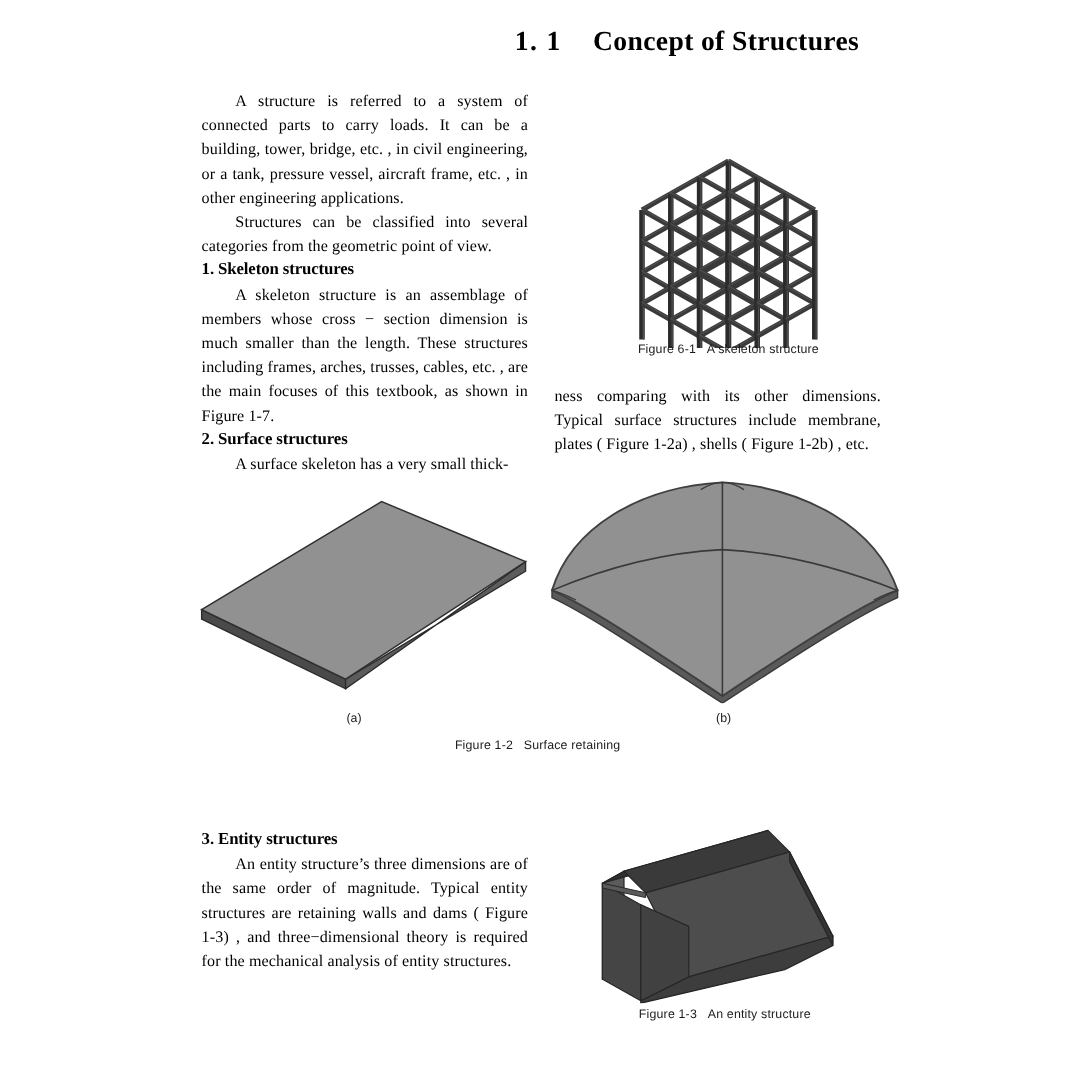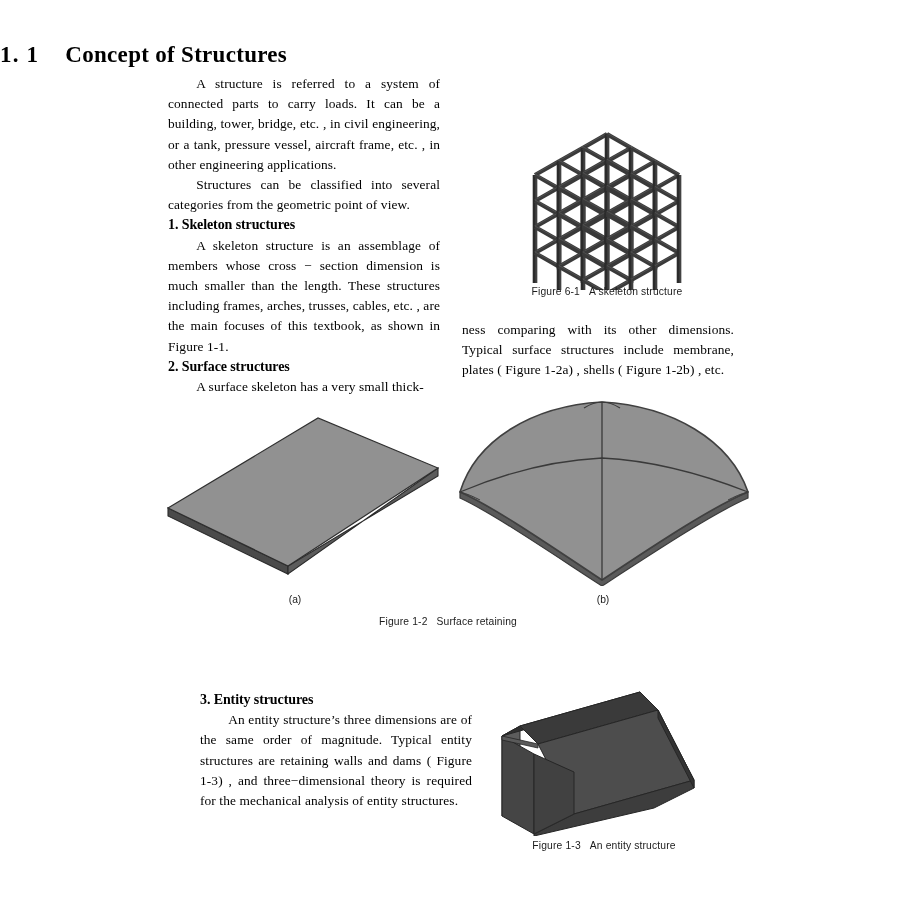"1. 1 Concept of Structures" .chapter-heading { margin-top: 20px -> none; text-align: left -> right }
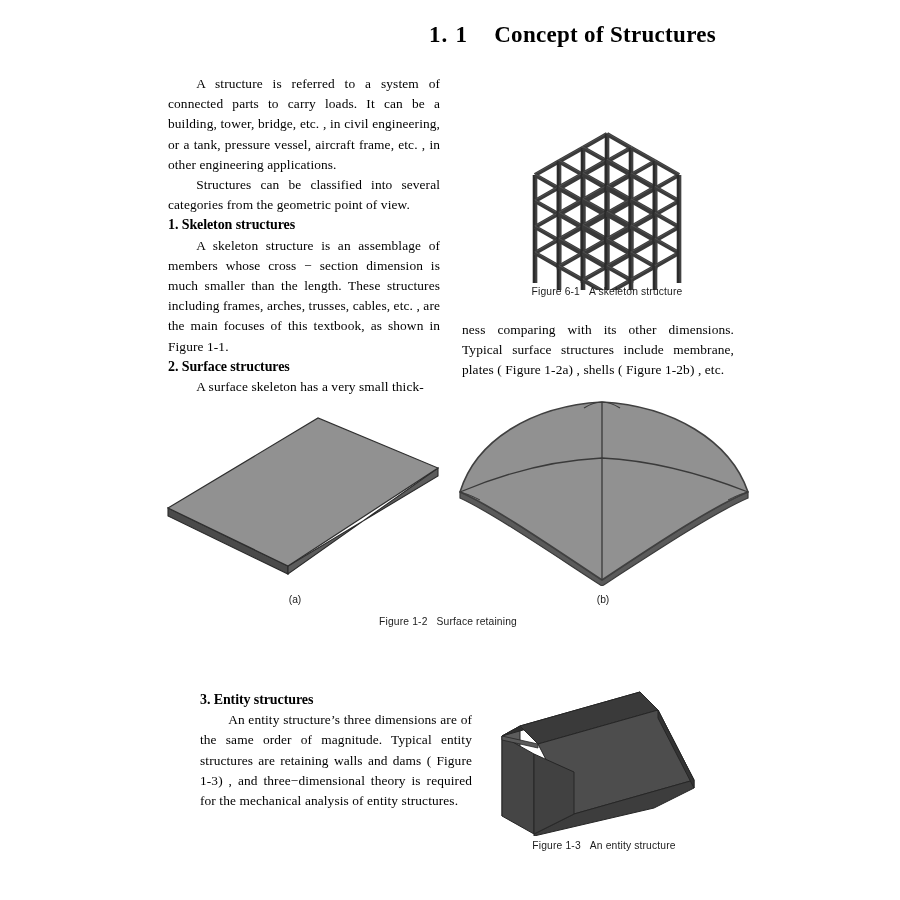"A skeleton structure is an" p.body { text: 1-1 -> 1-7 }
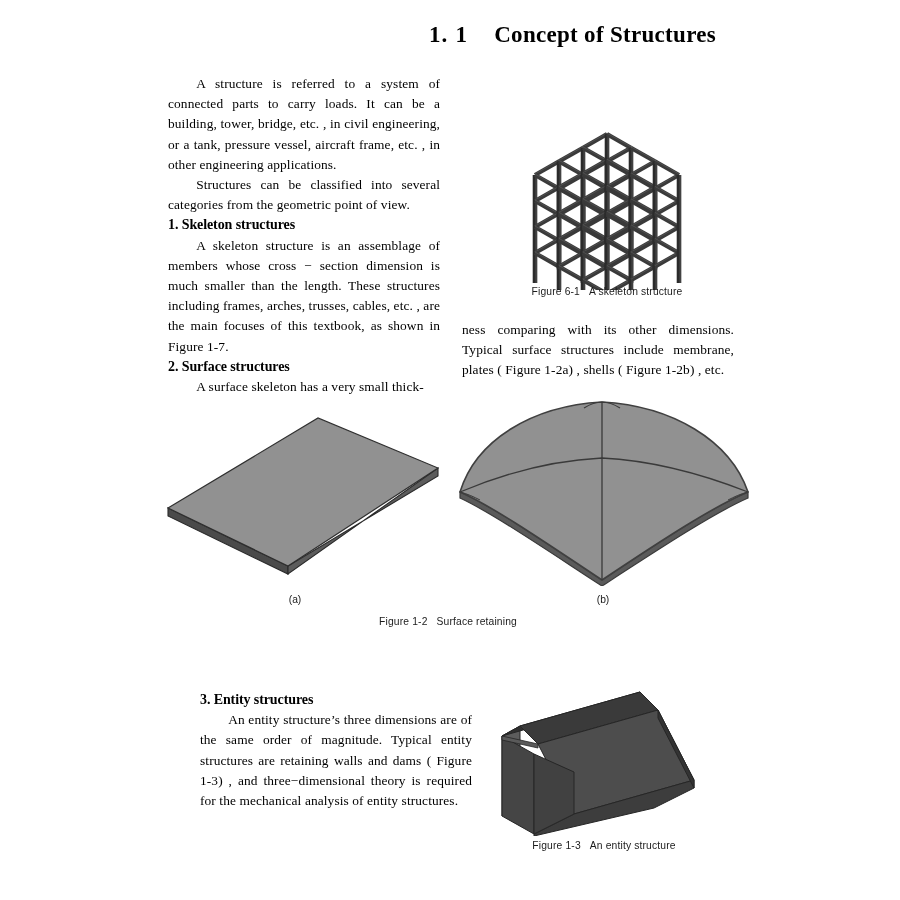"3. Entity structures" .col-entity { margin-left: 32px -> none }
